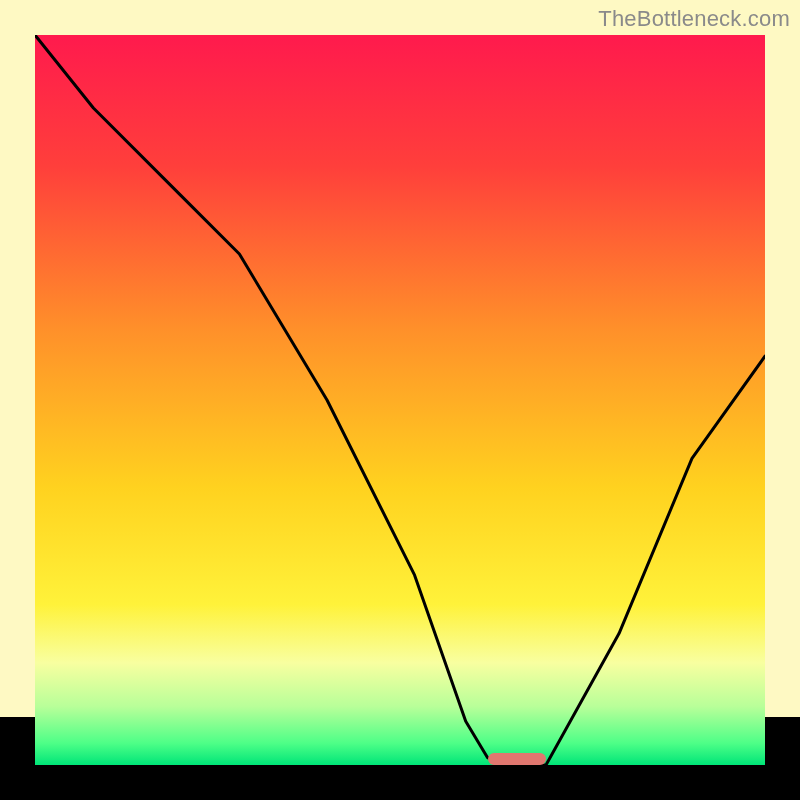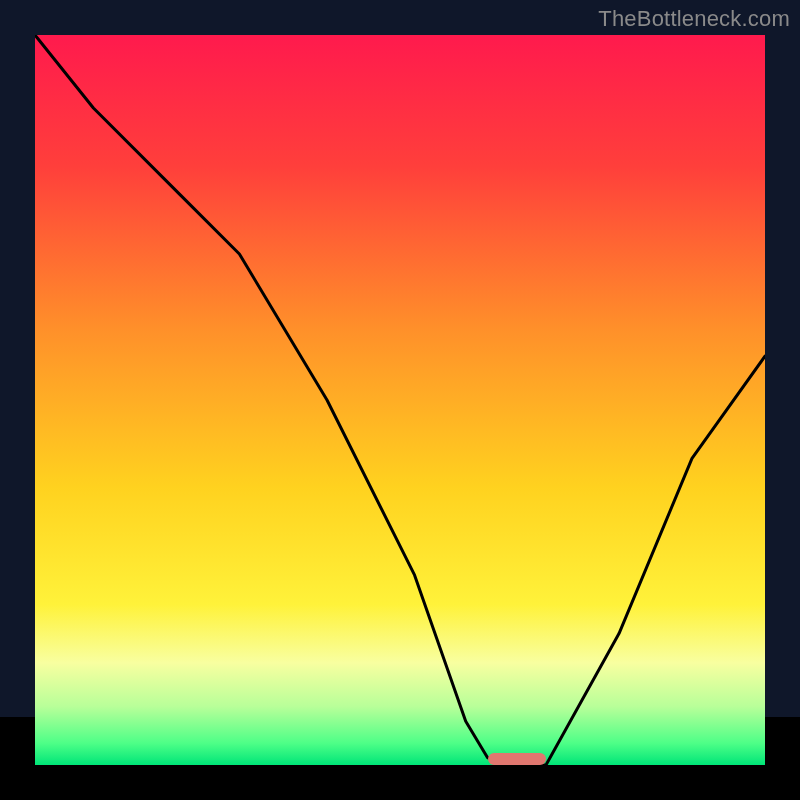"TheBottleneck.com" .frame { background: #0f172a -> #fef9c3 }
